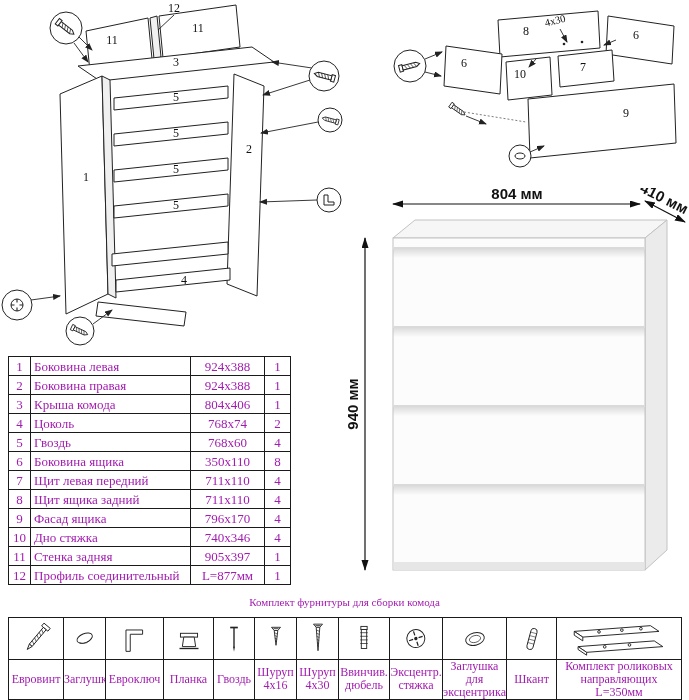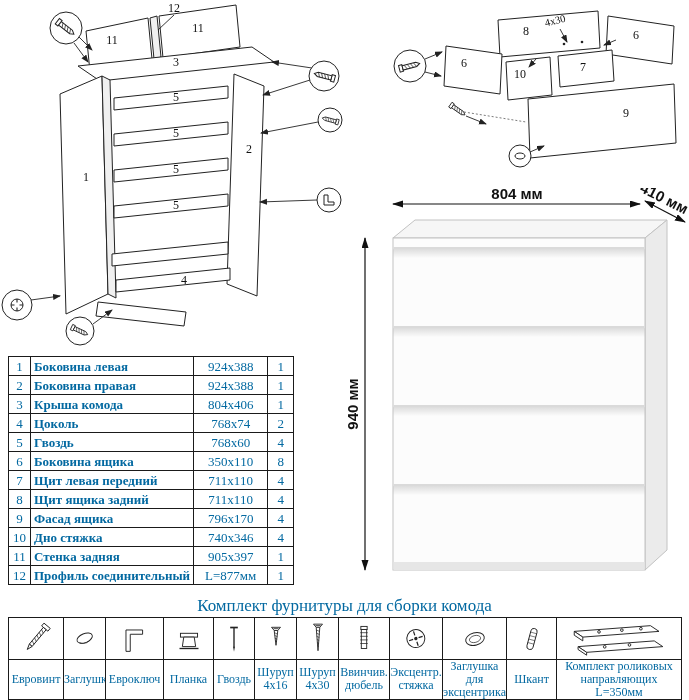"12" .sheet { color: #0369a1 -> #a21caf }
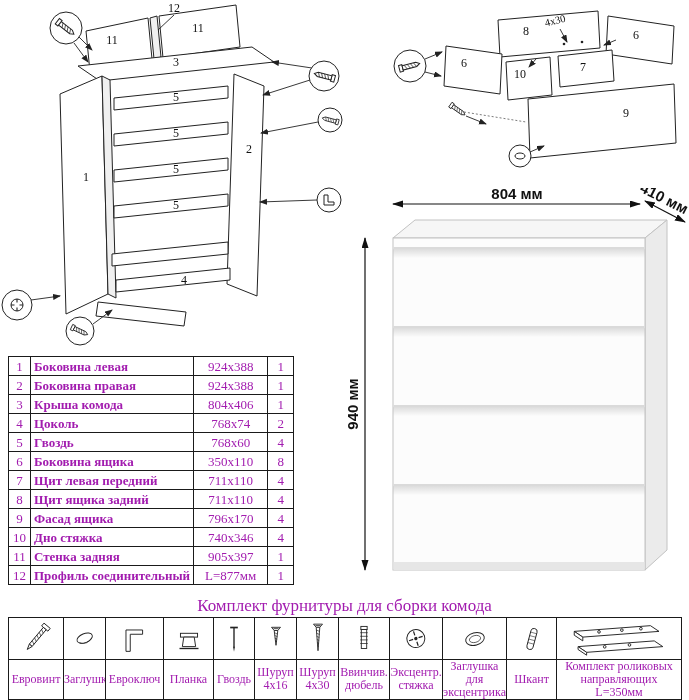"Боковина левая" .pt-name { font-weight: bold -> none }
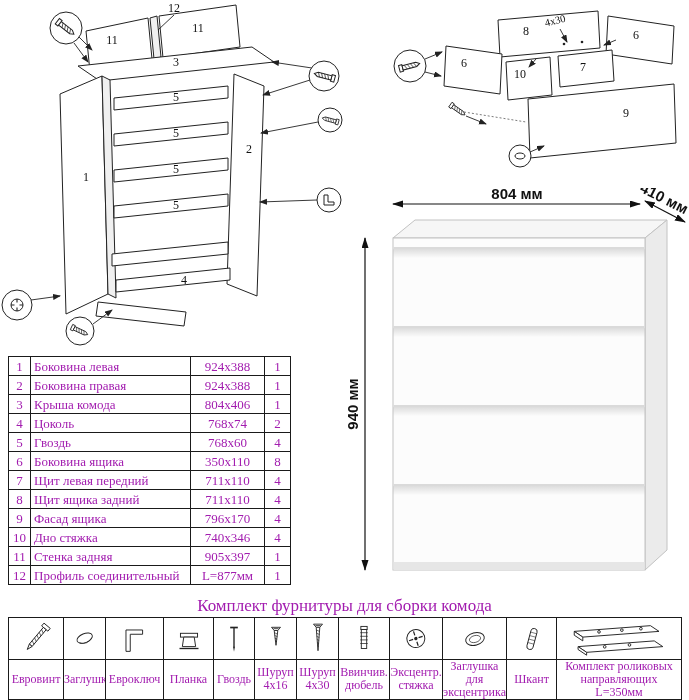"Комплект фурнитуры для сборки комода" .hw-title { font-size: 17px -> 11px }
